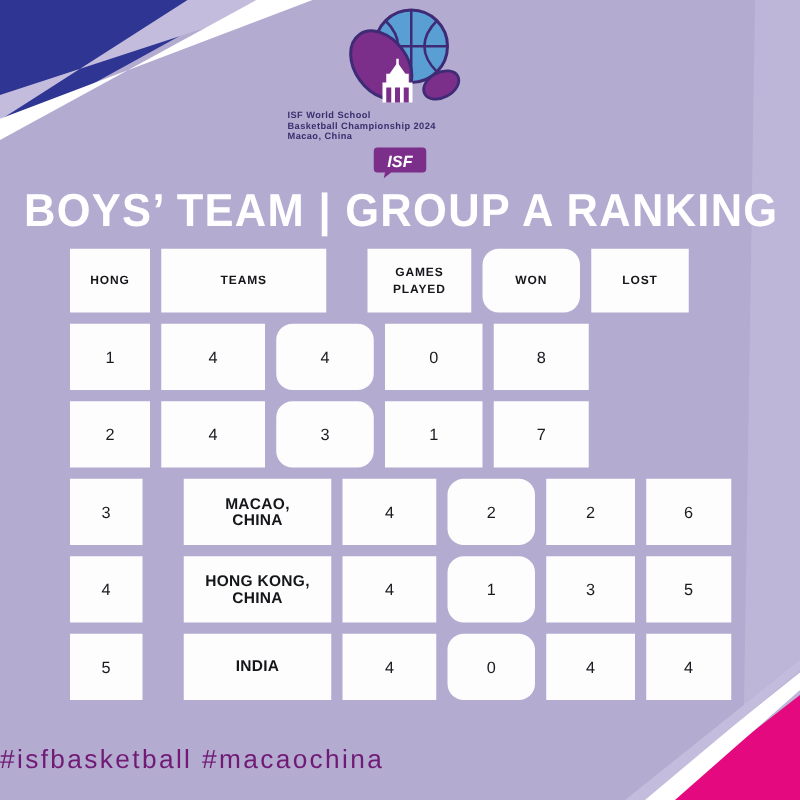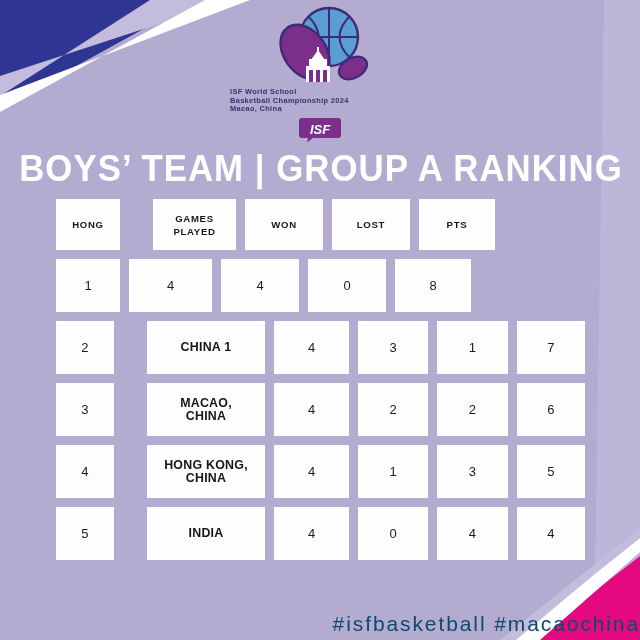"TEAMS" div.cell { html: none -> <div>TEAMS</div> }
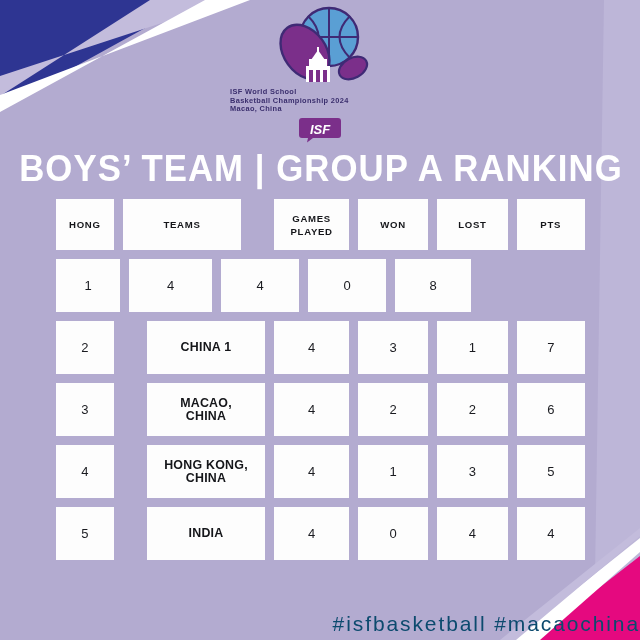"WON" .c-won { border-radius: none -> 13px }
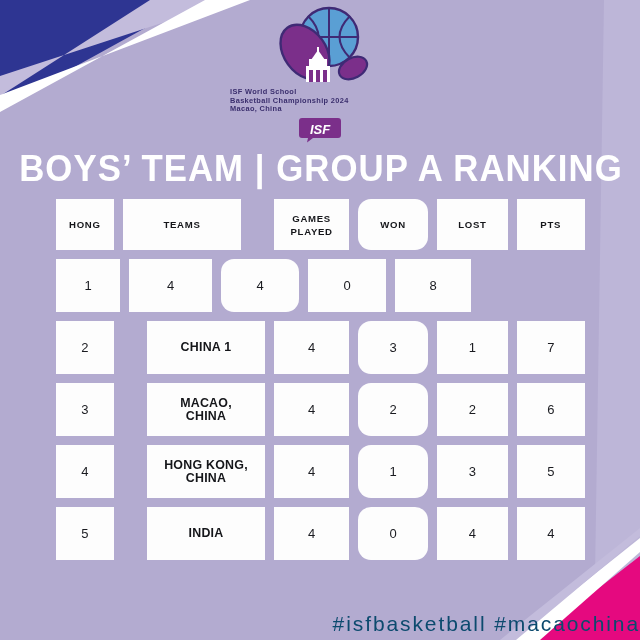"PTS" div.cell { html: <div>PTS</div> -> none }
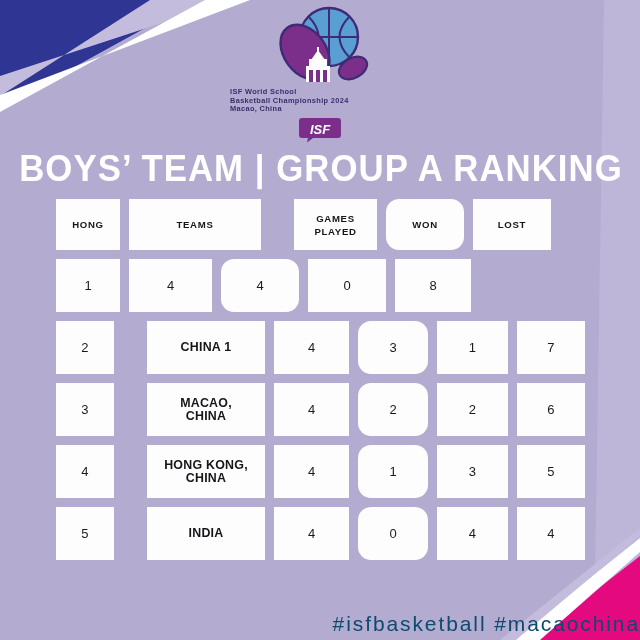"CHINA 1" div.cell { html: <div>CHINA 1</div> -> none }
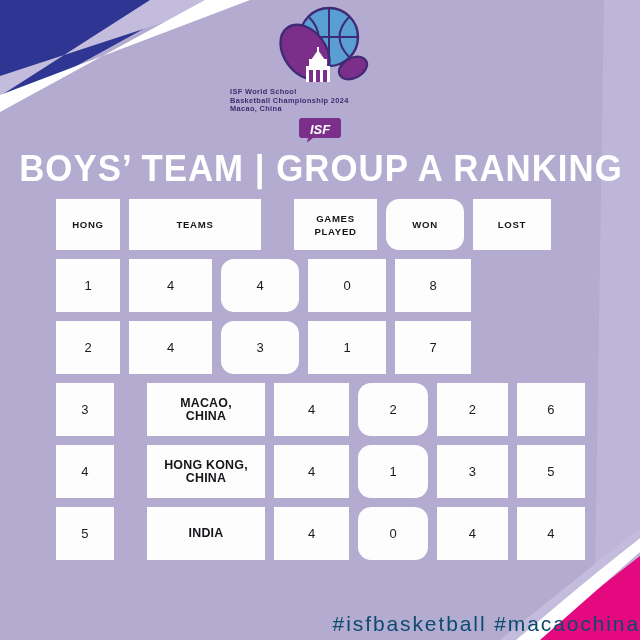"#isfbasketball #macaochina" #hashtags { bottom: 4px -> 20px; color: #0c4a6e -> #701a75; text-align: right -> left }
